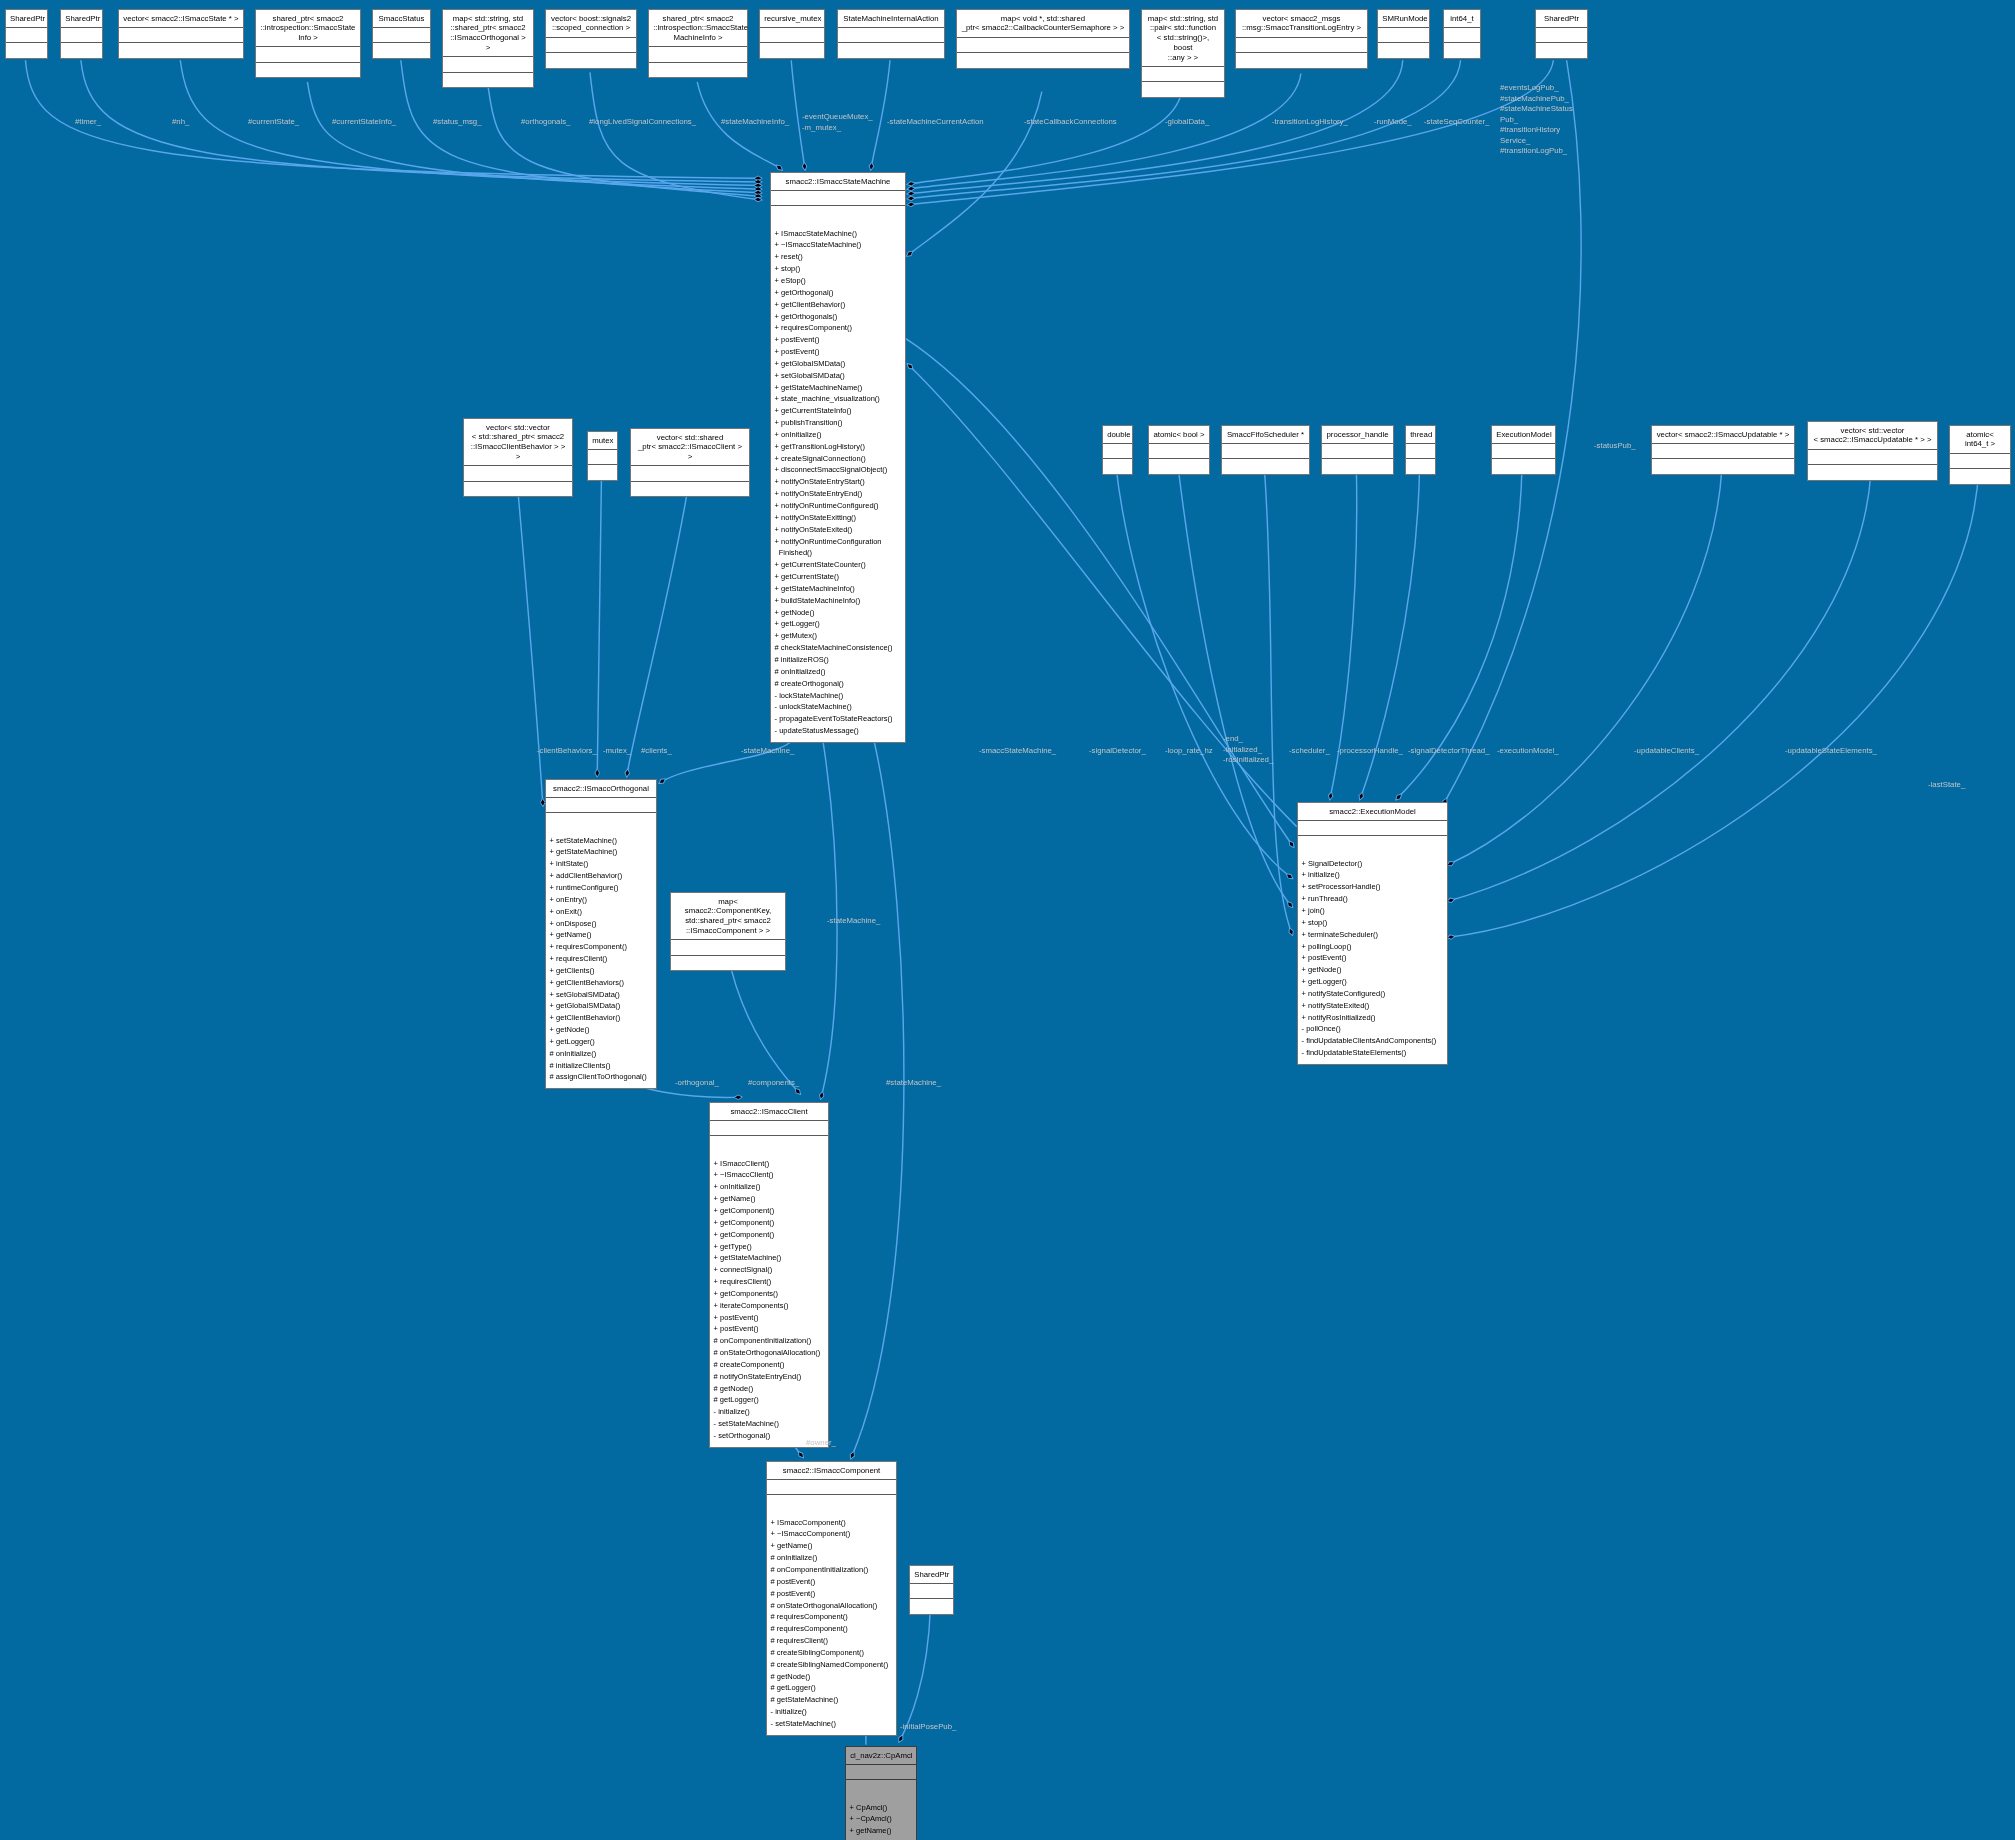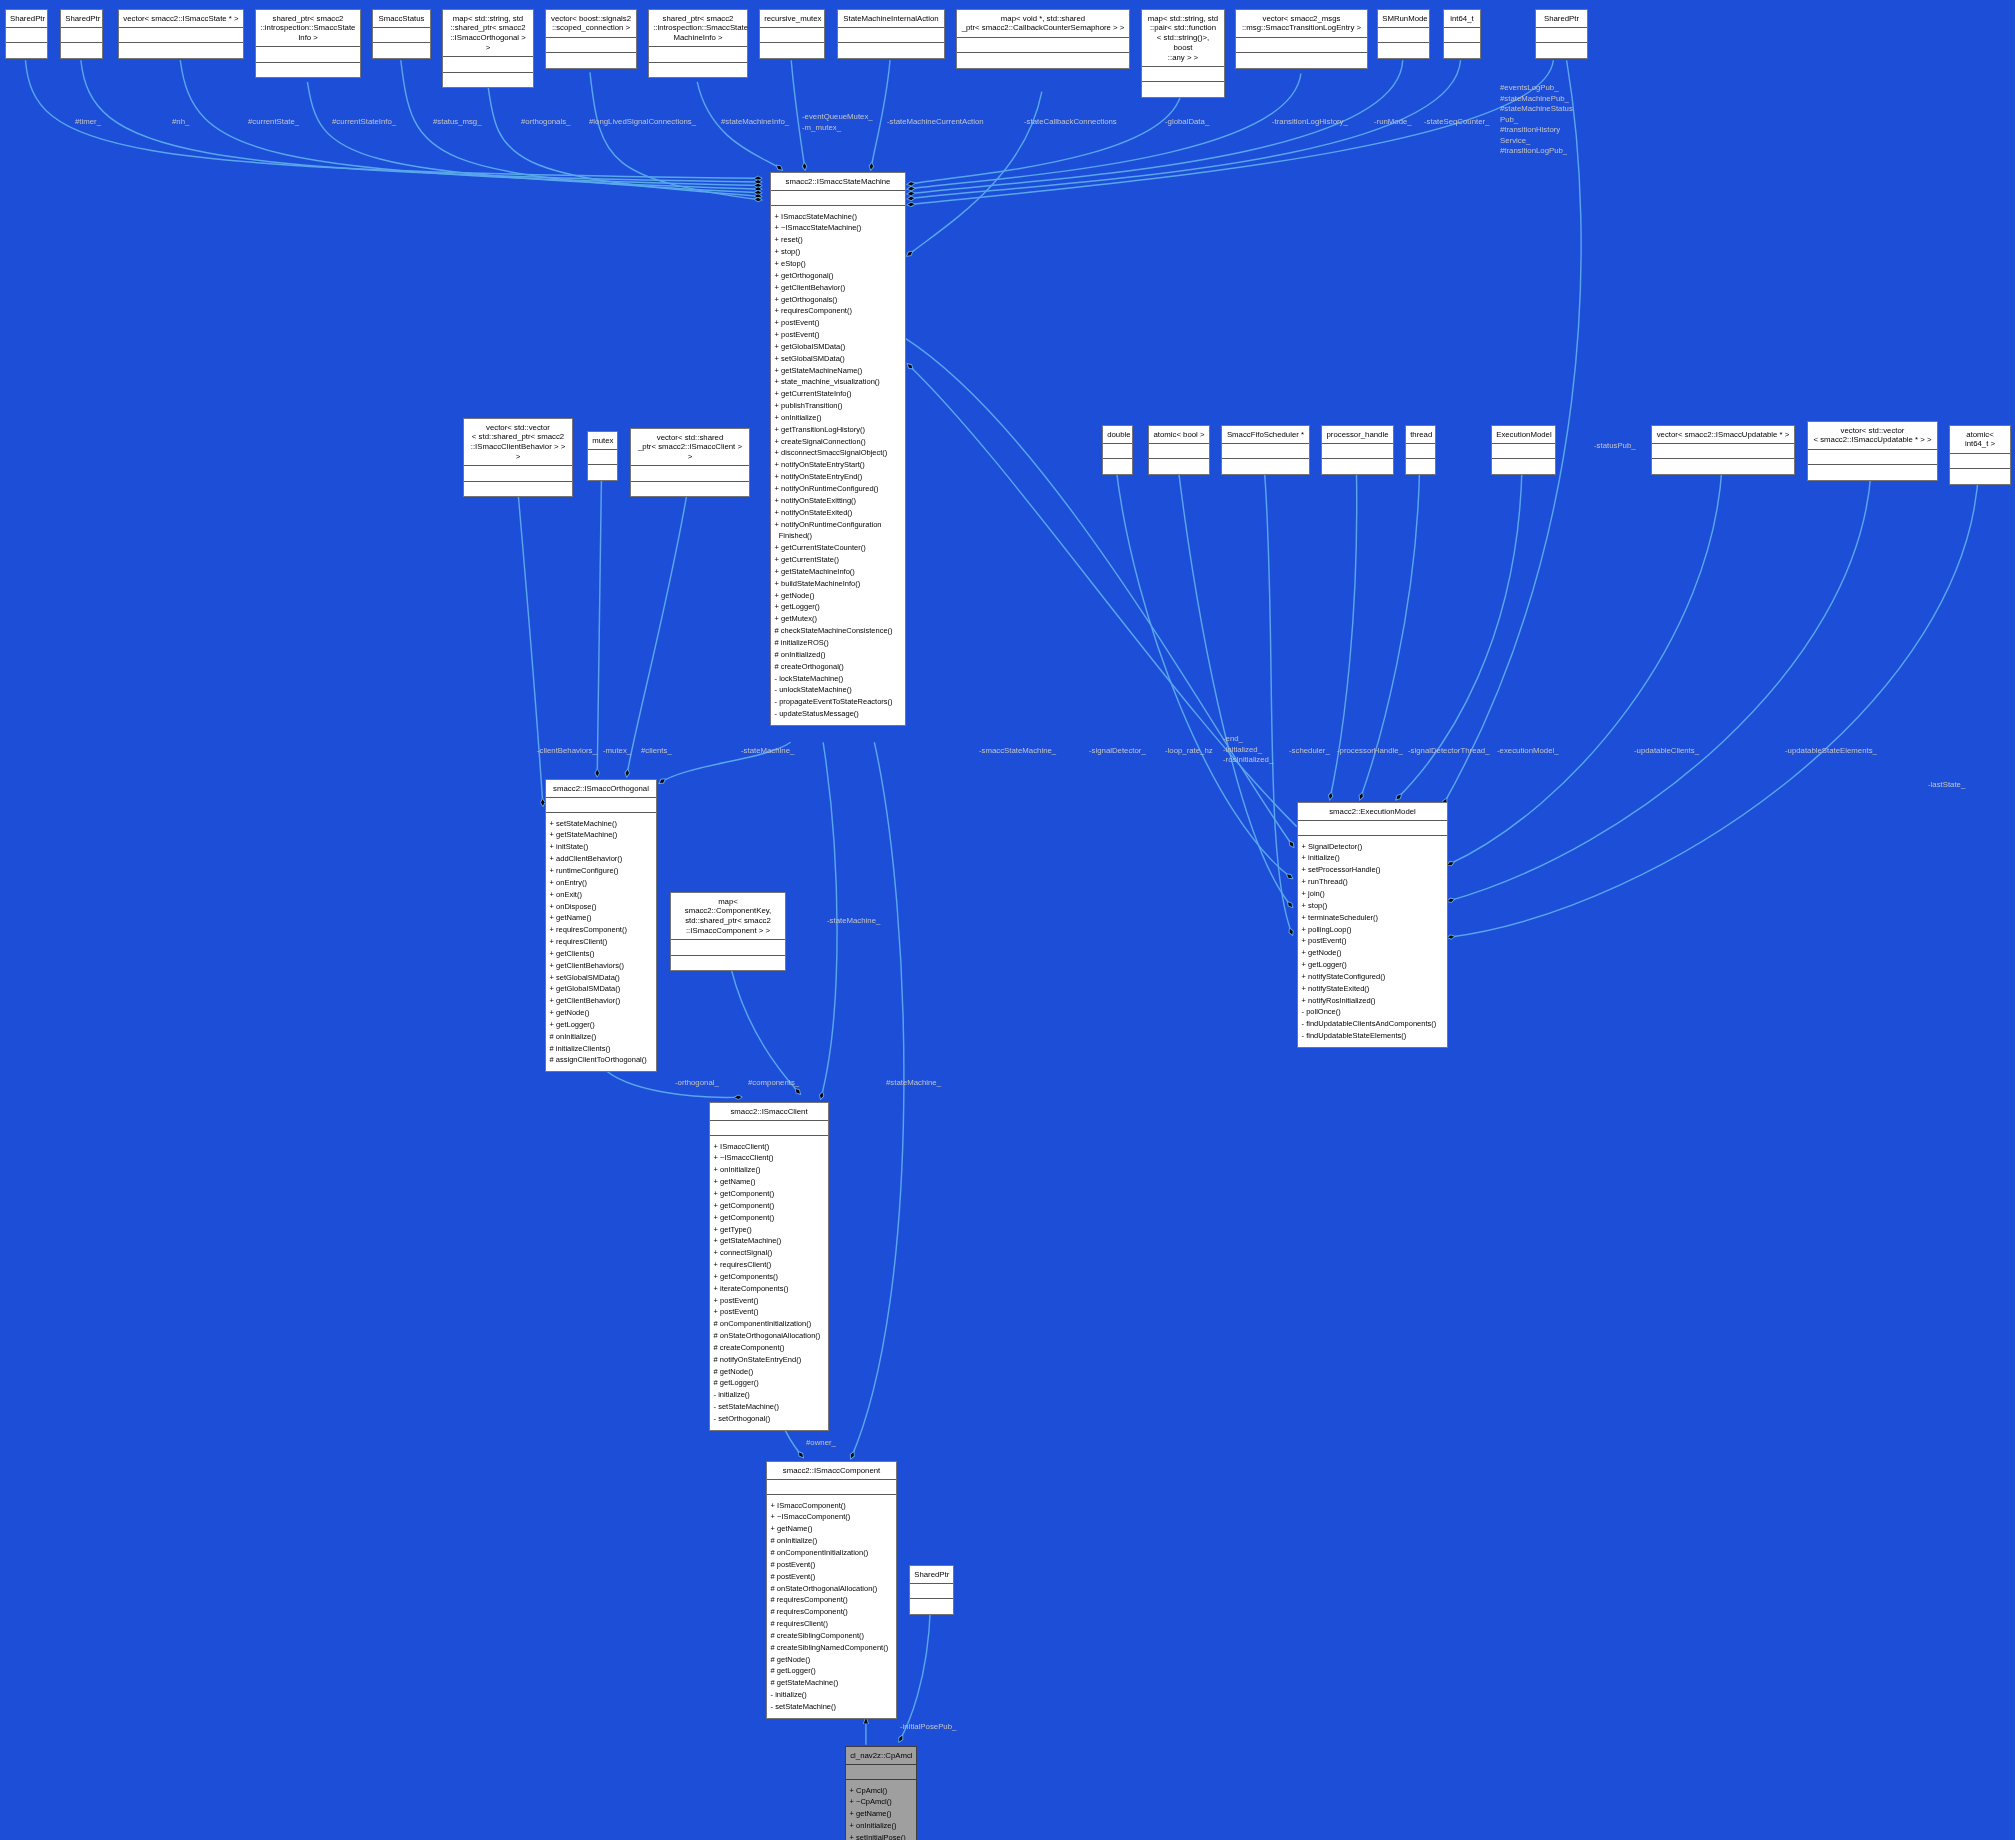"SharedPtr" #canvas { background: #1d4ed8 -> #0369a1 }
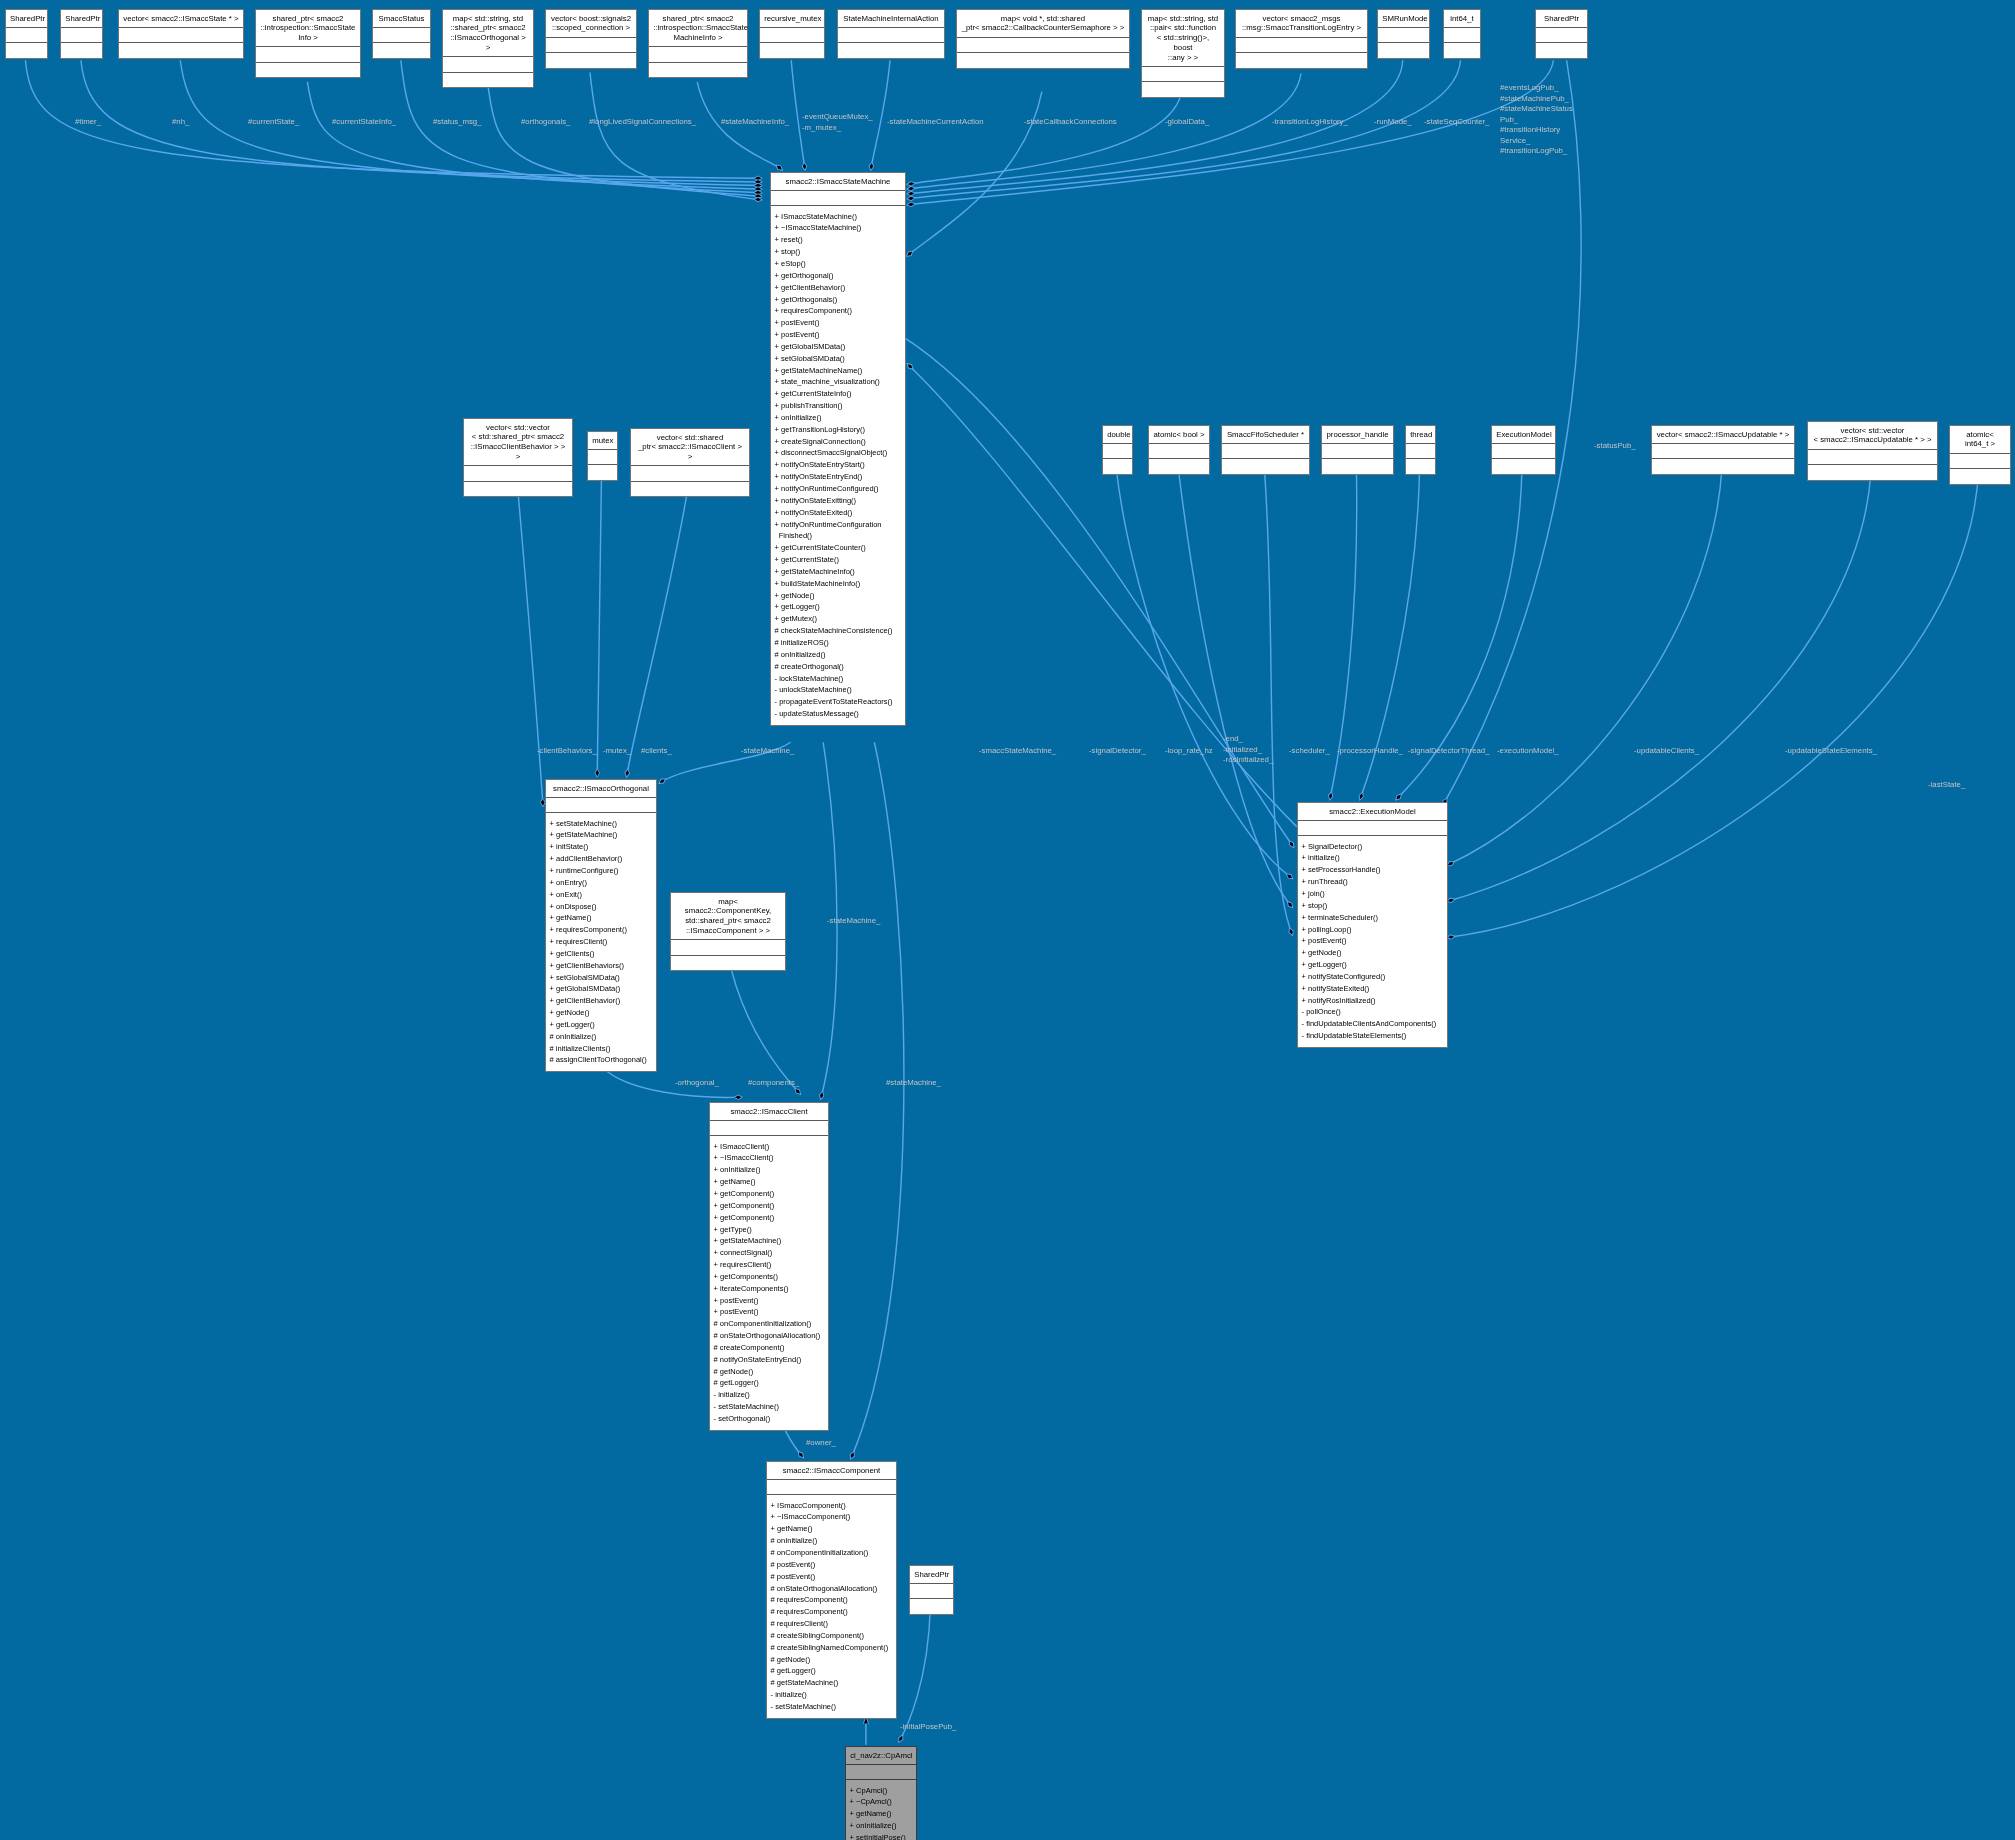"+ ISmaccStateMachine()" .node .members { margin-top: none -> 17px }
